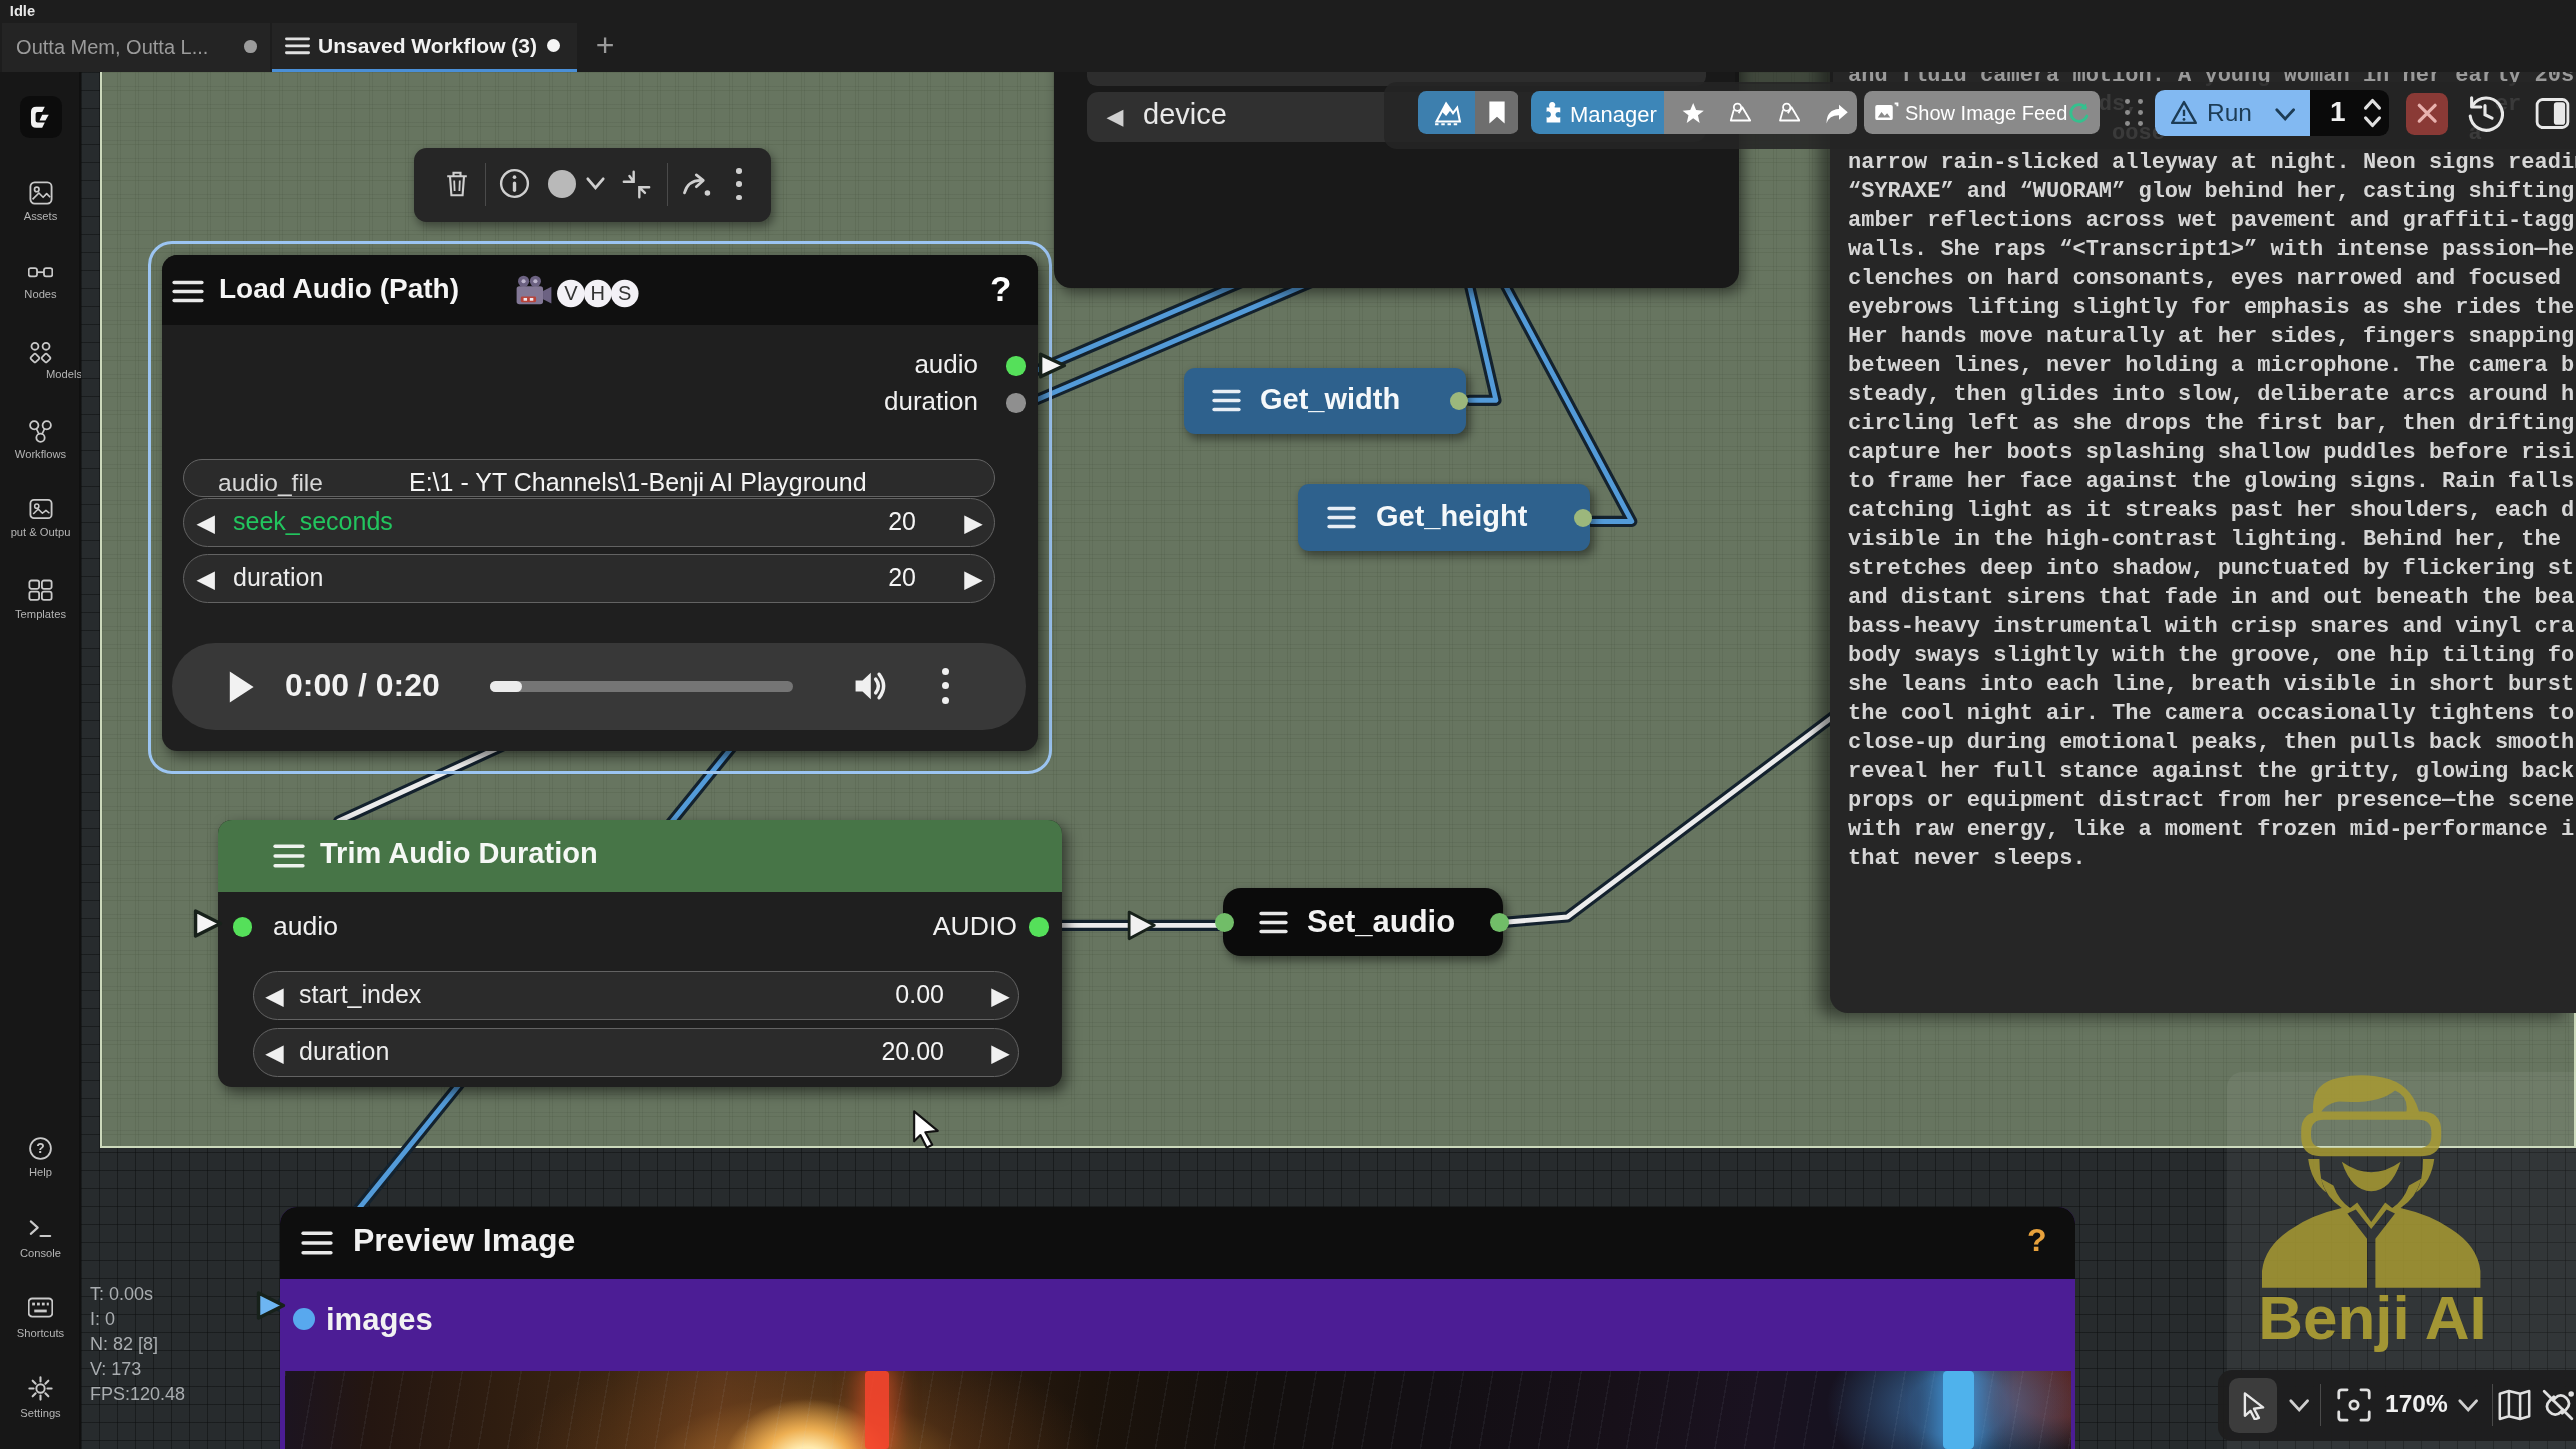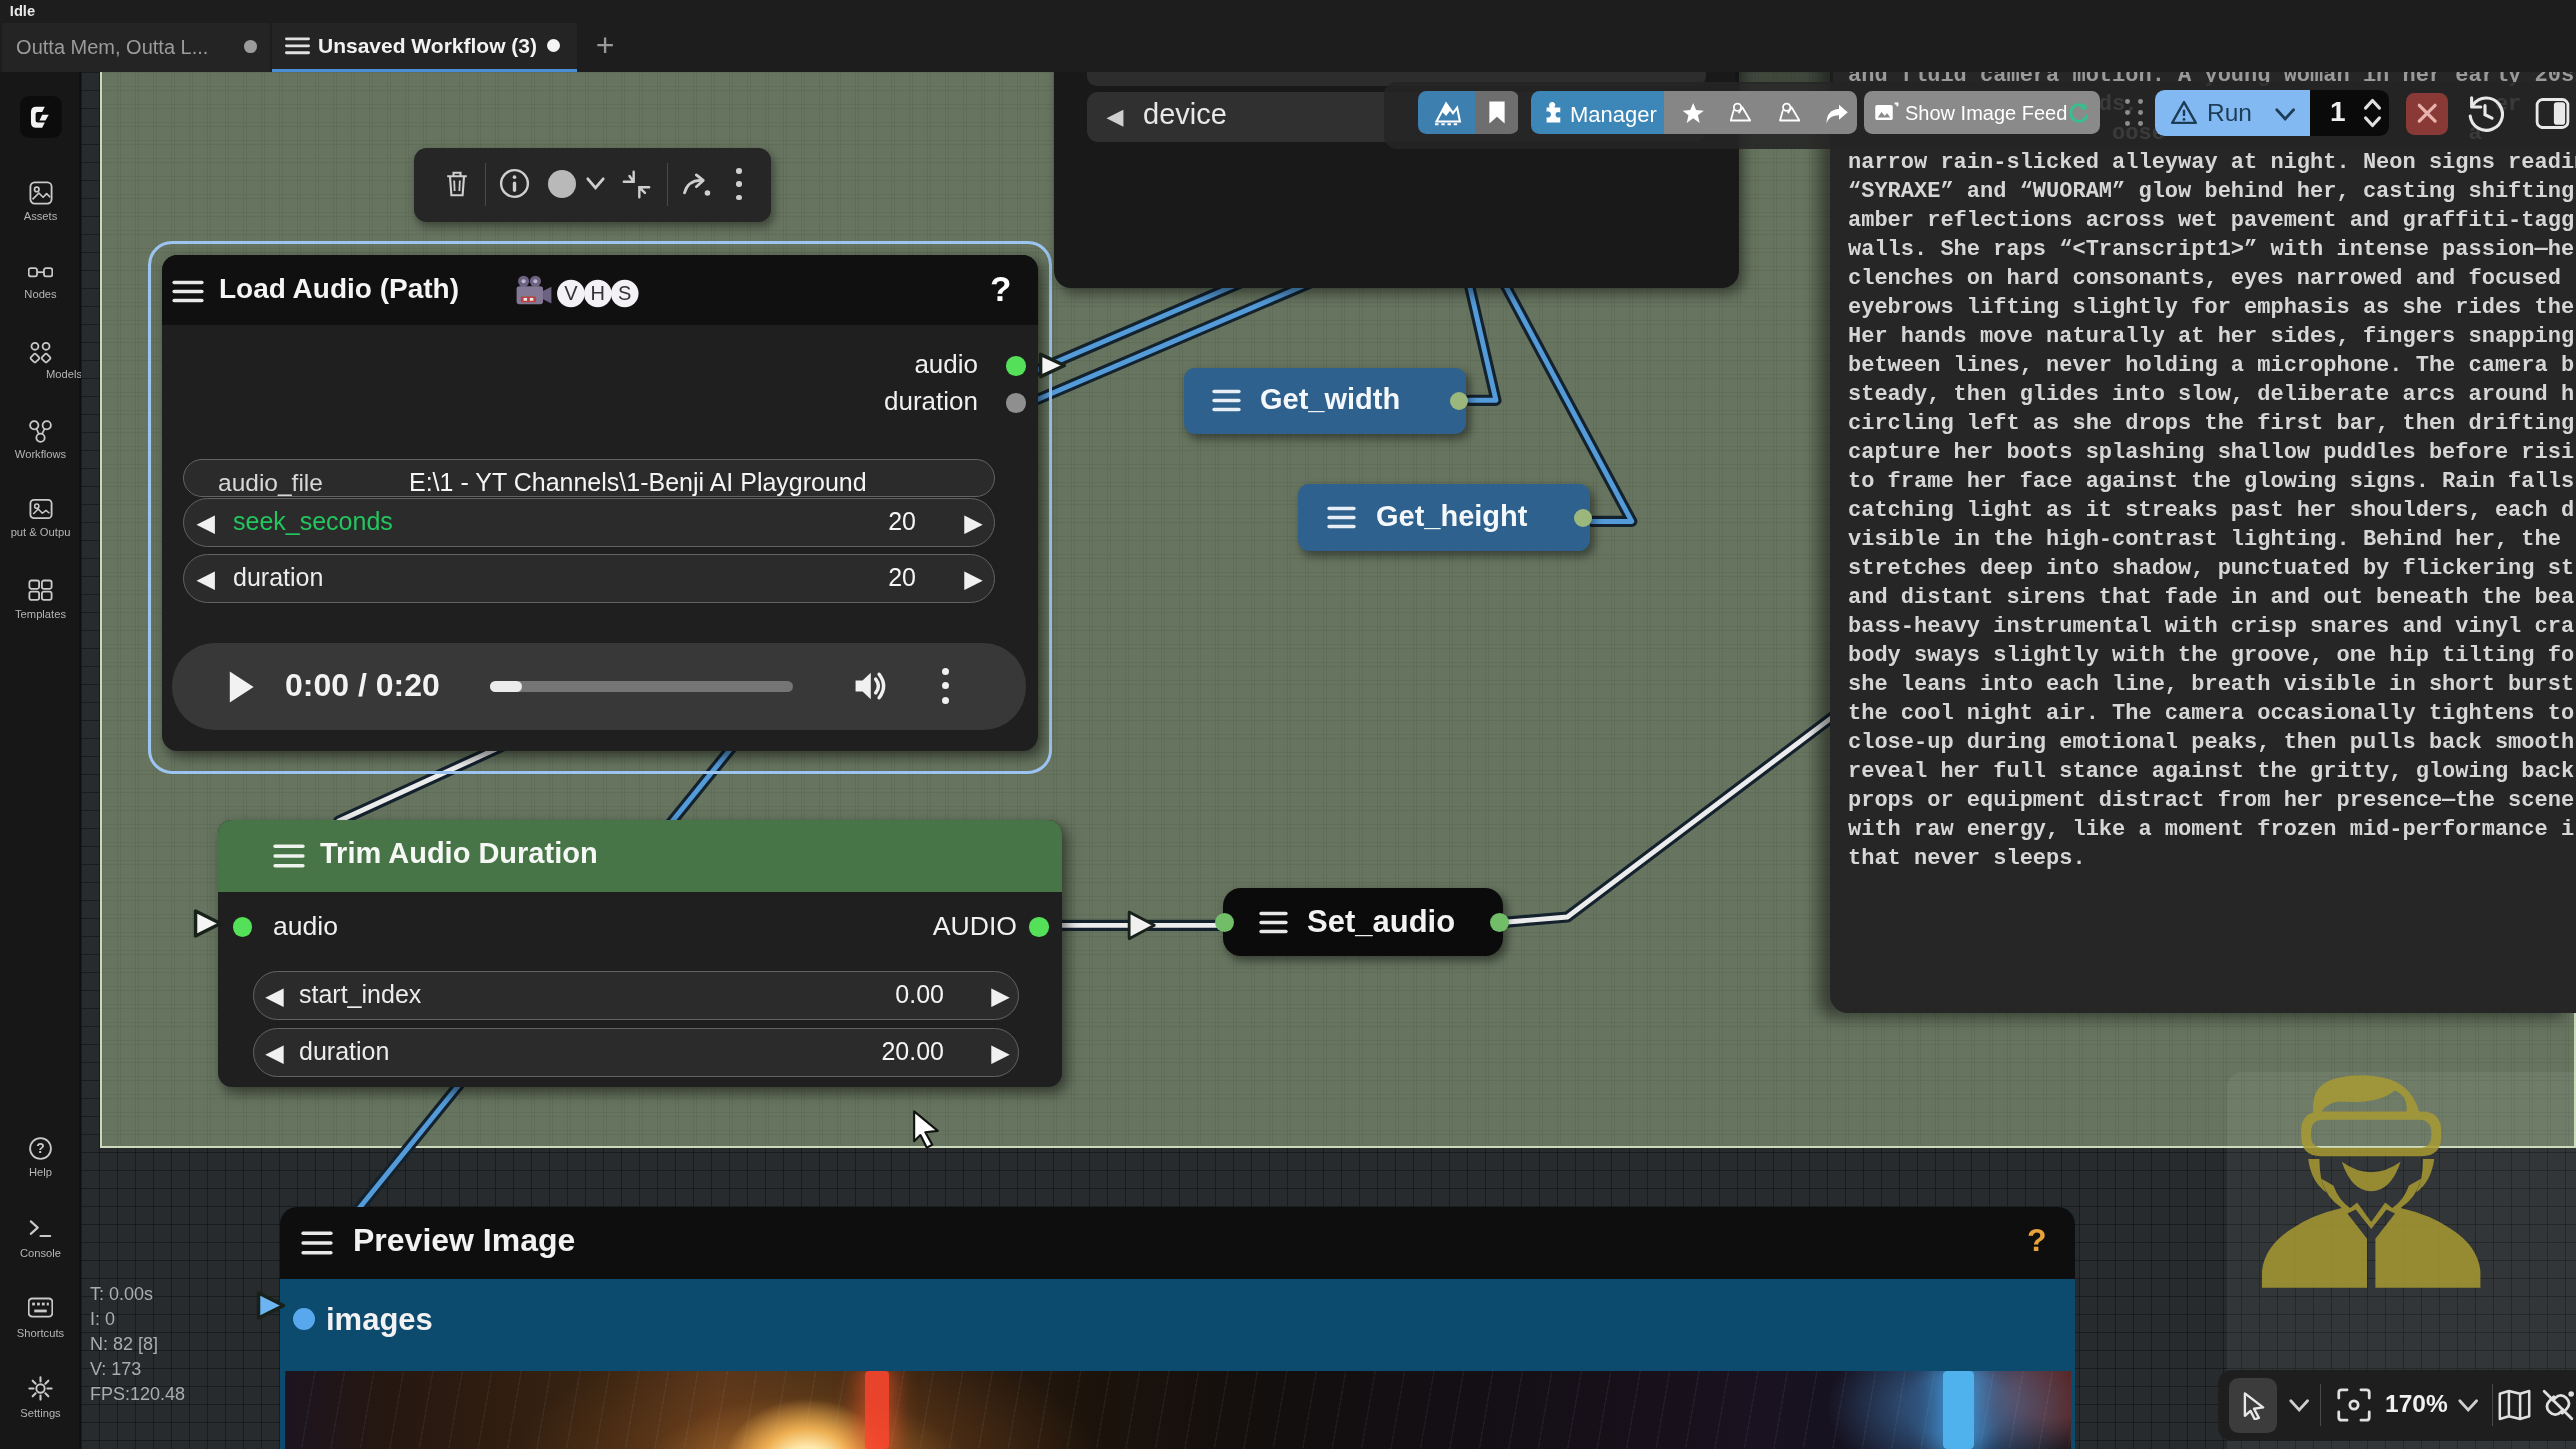"Preview Image" div.abs { background: #0c4a6e -> #4c1d95 }
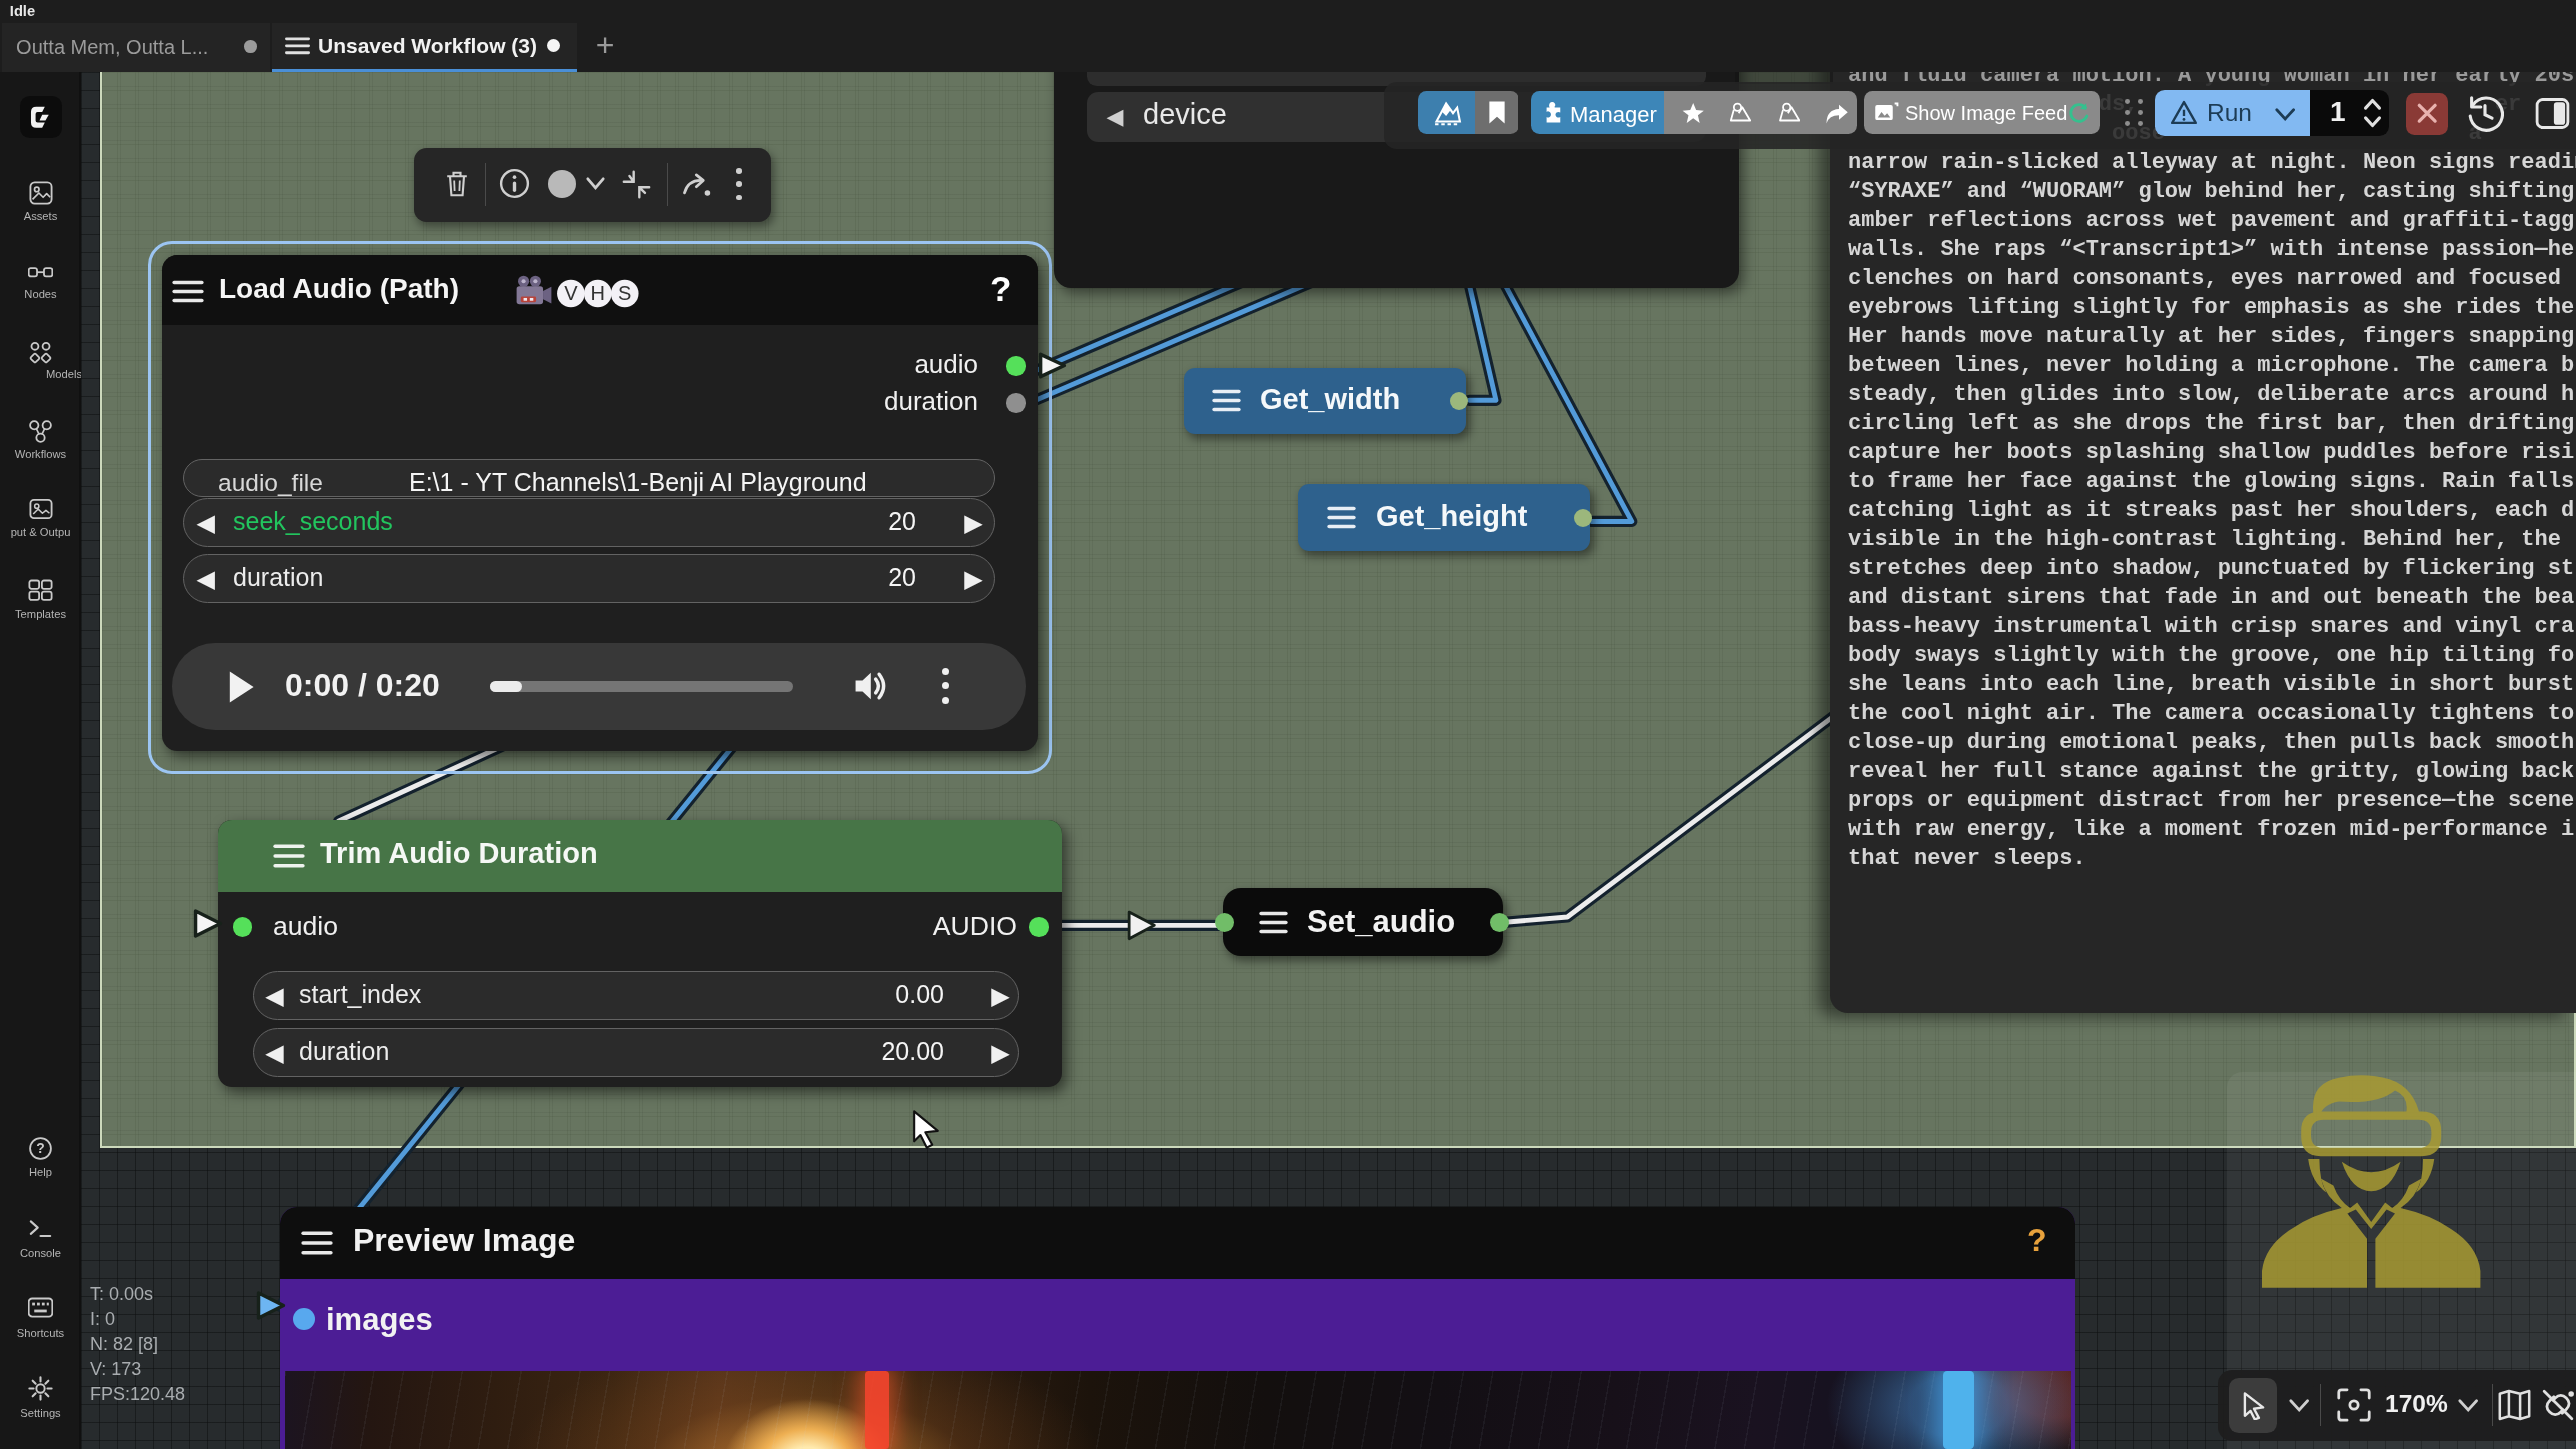"Benji AI" div.abs { html: none -> <div>Benji AI</div> }
